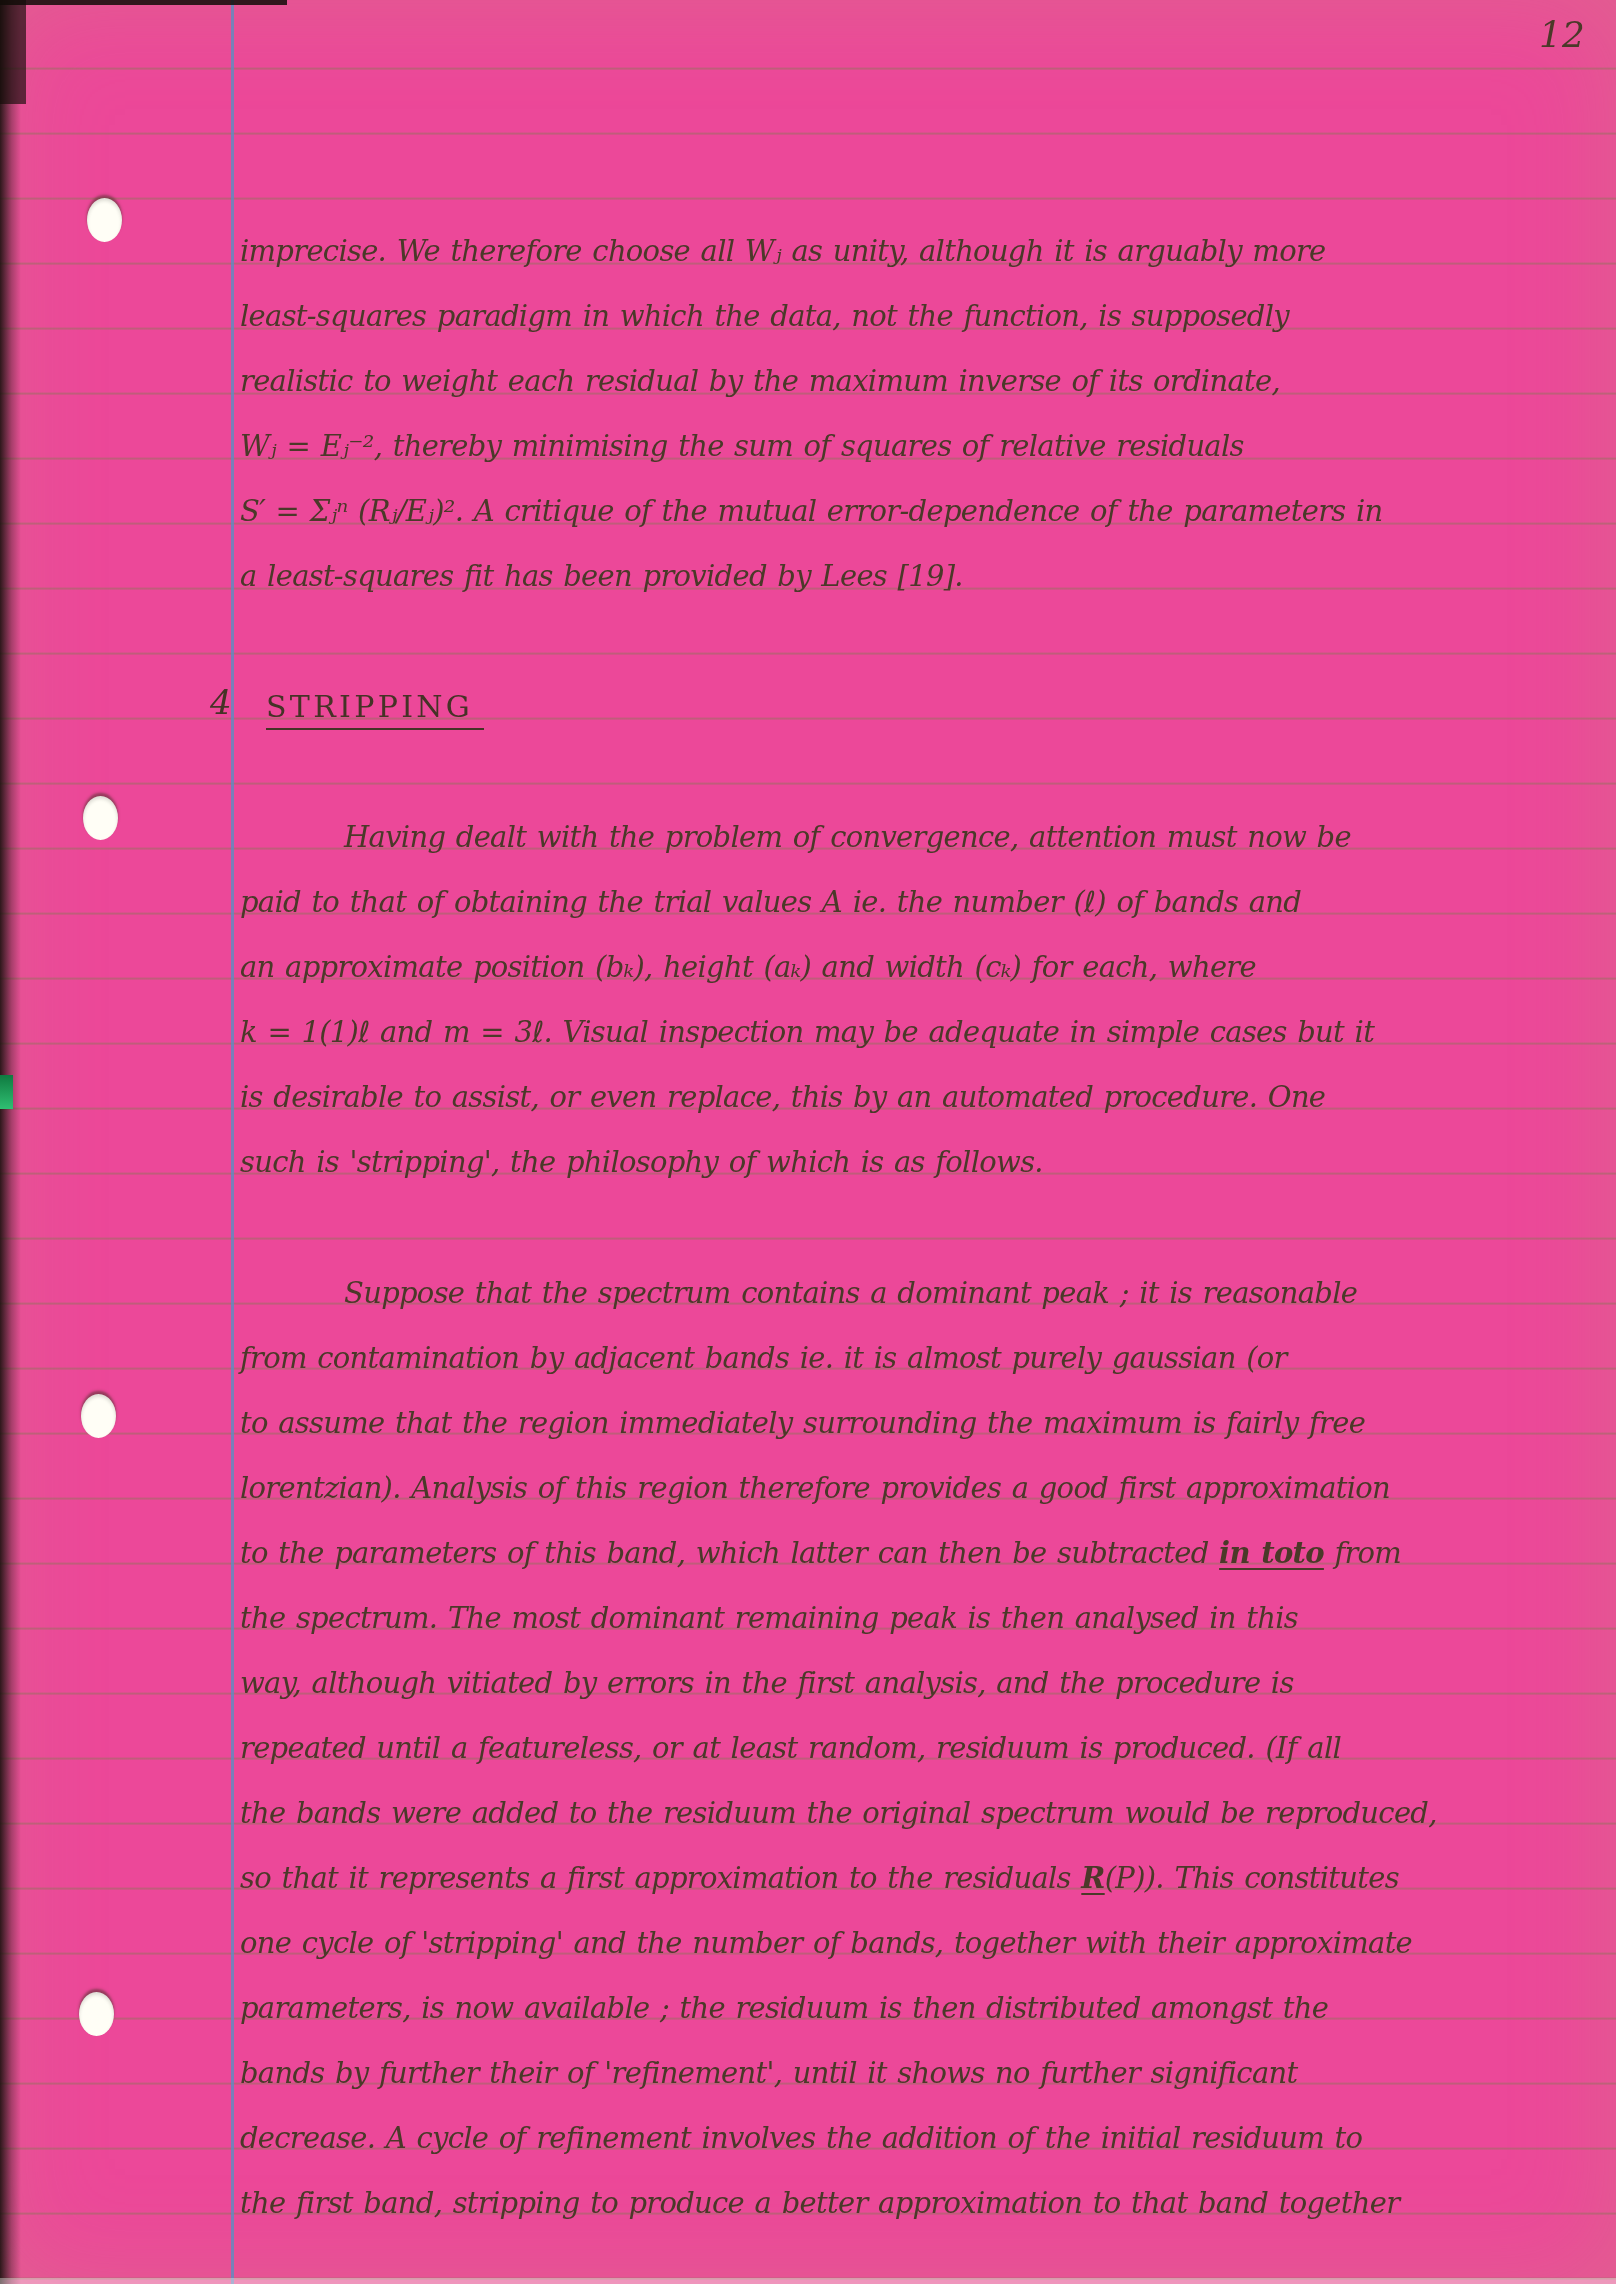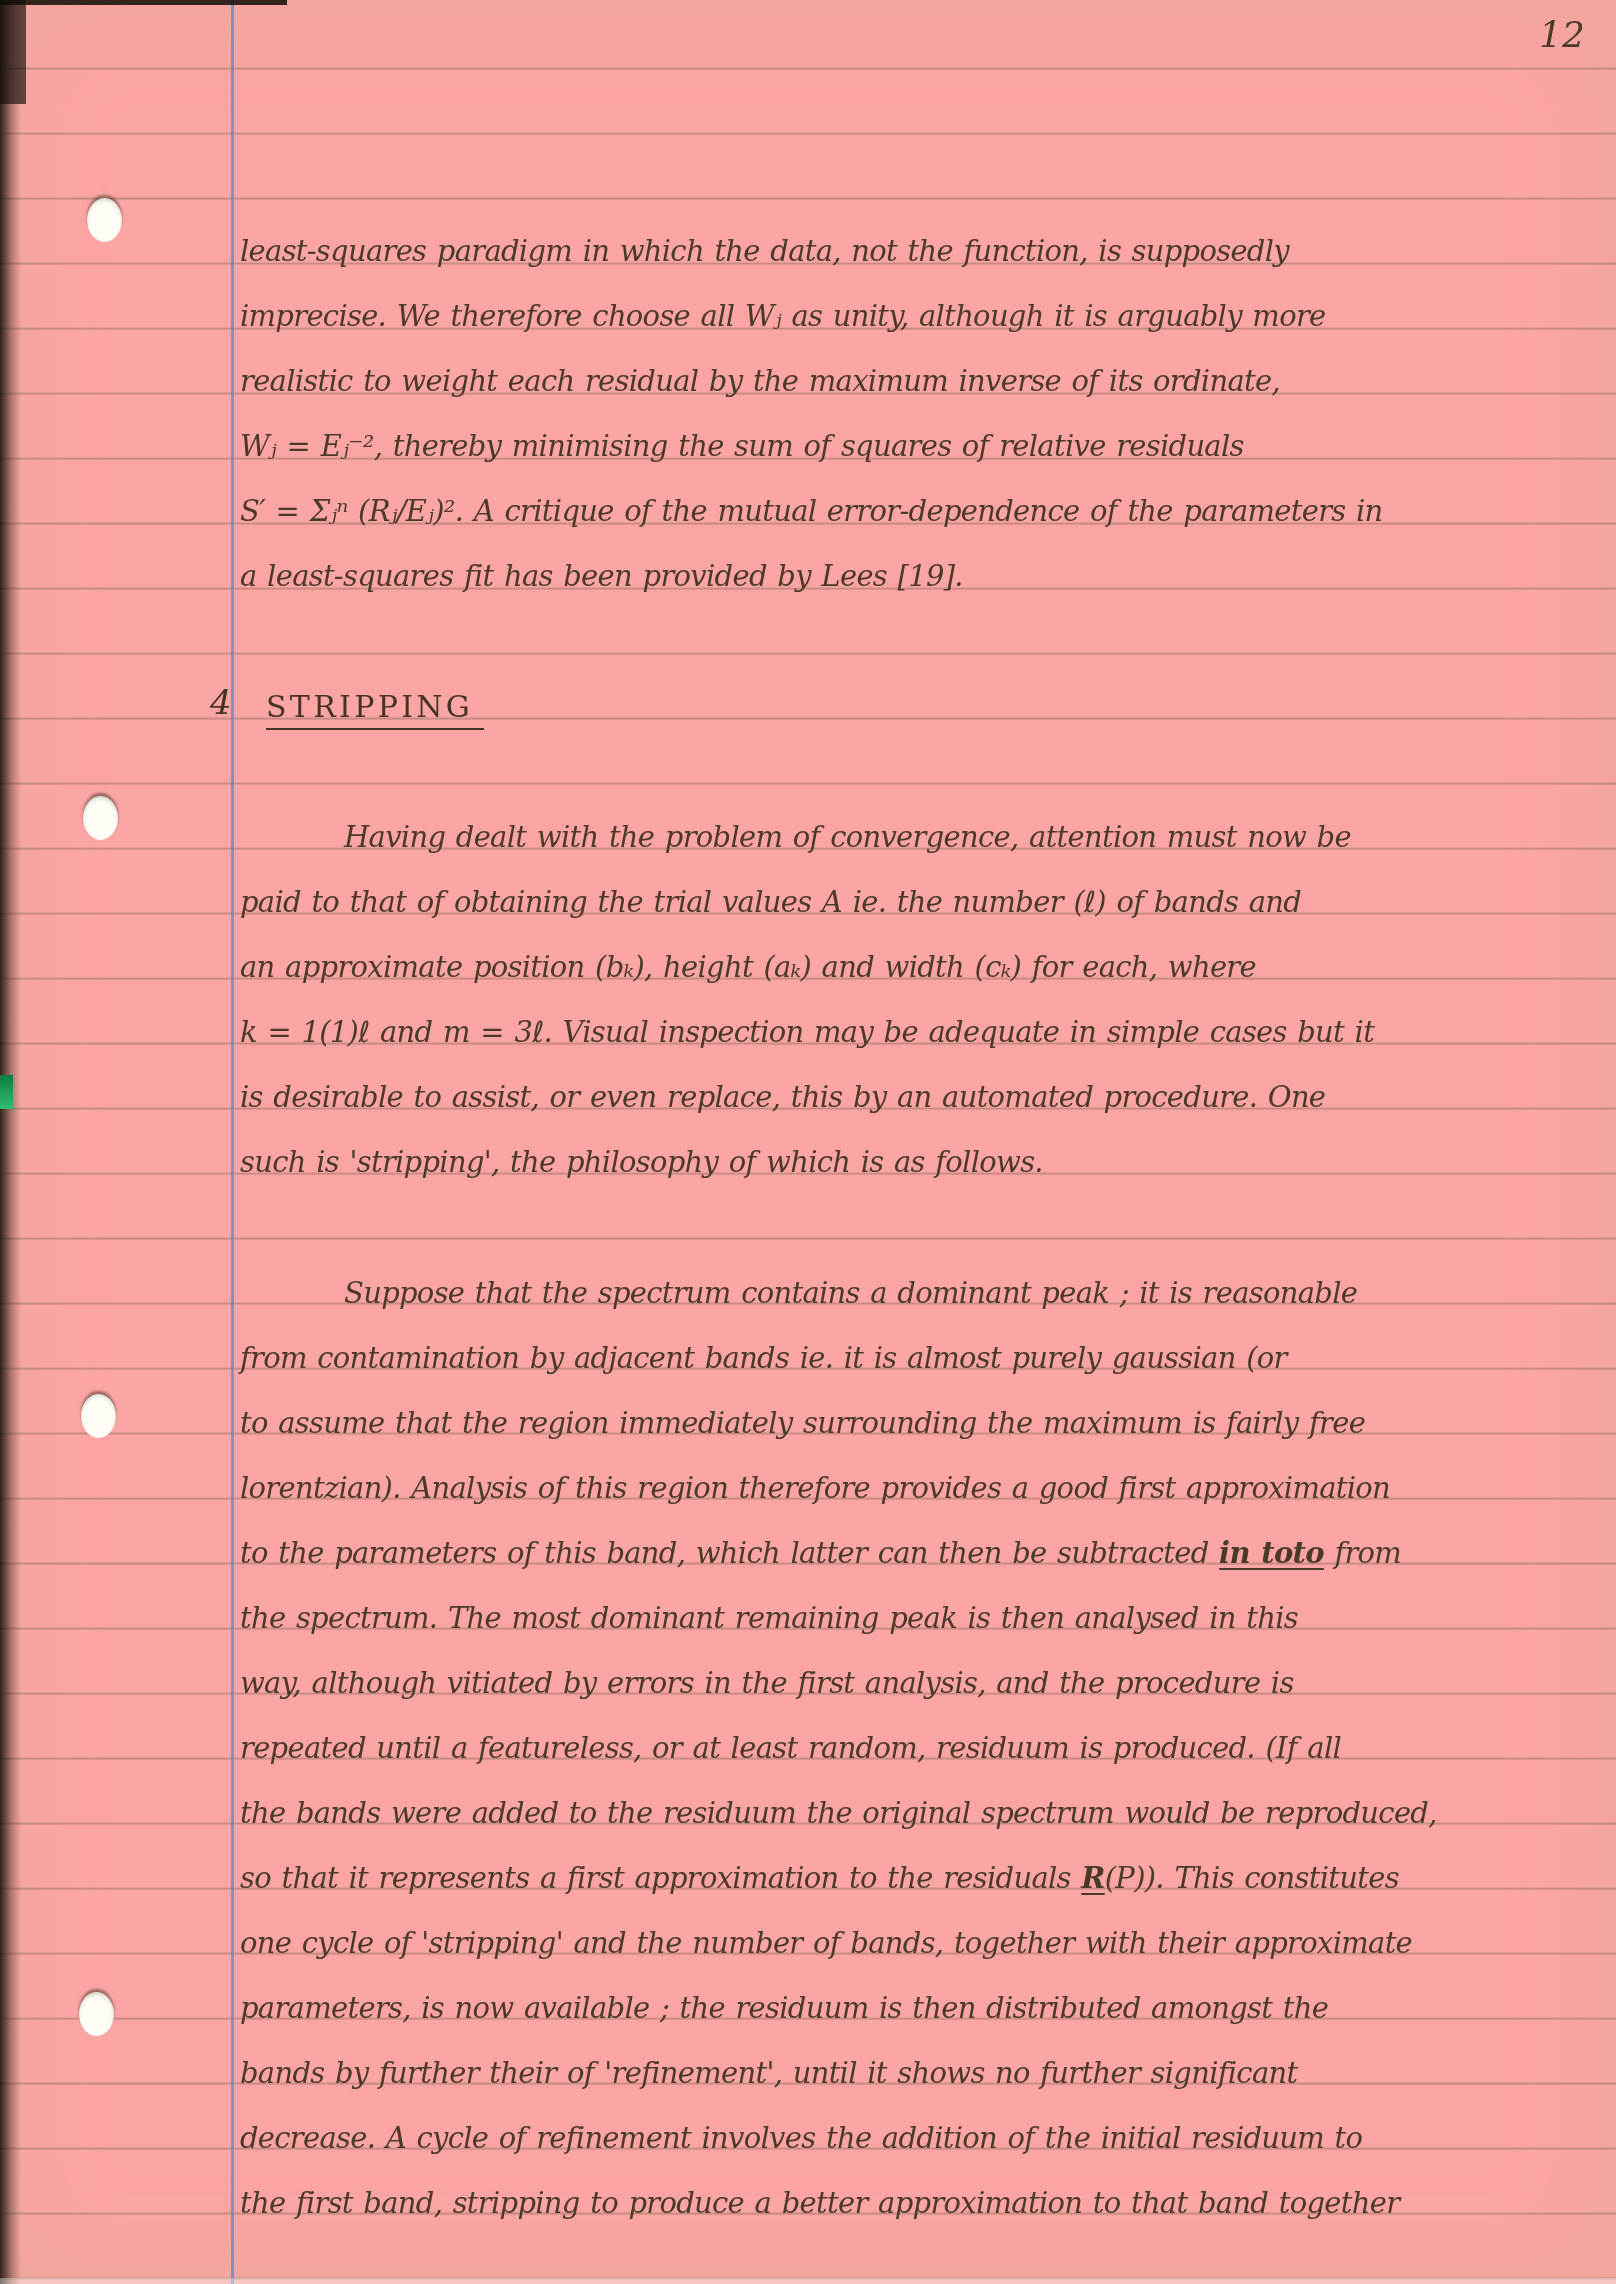"12" .page { background: #fca5a5 -> #ec4899 }
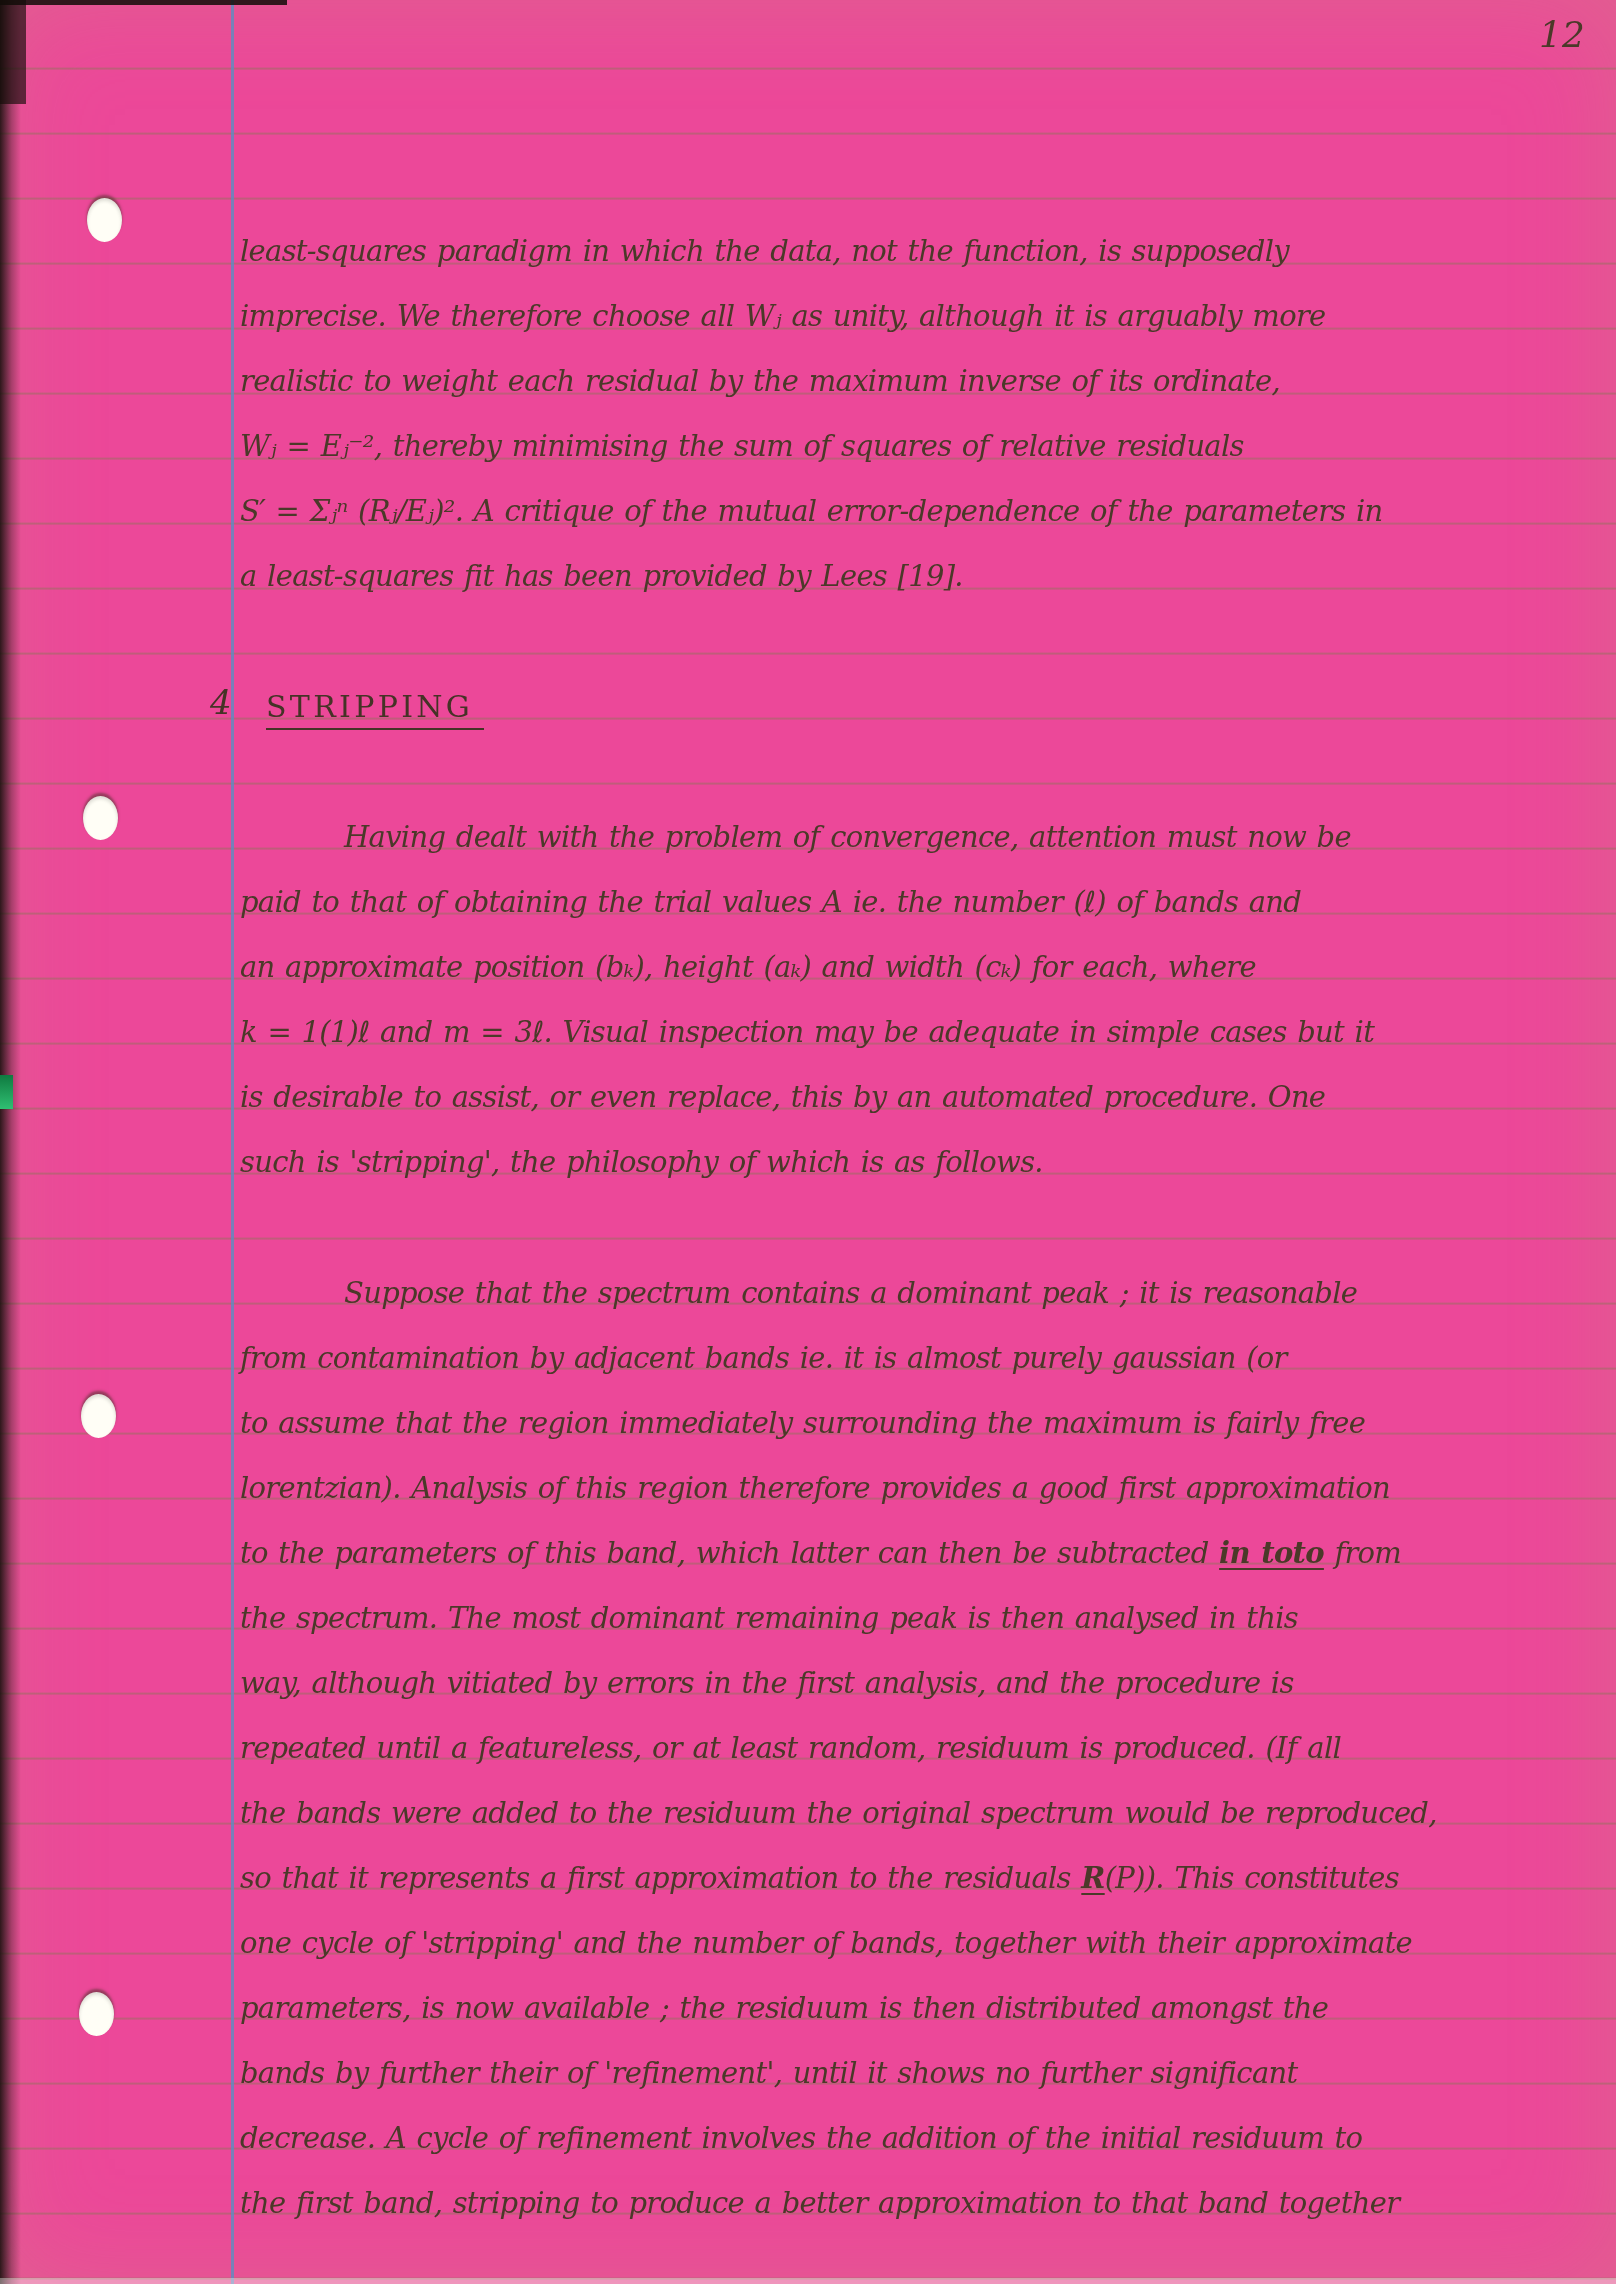"least-squares paradigm in which the" div.tline { order: before "imprecise. We therefore choose all" -> after "imprecise. We therefore choose all" }
